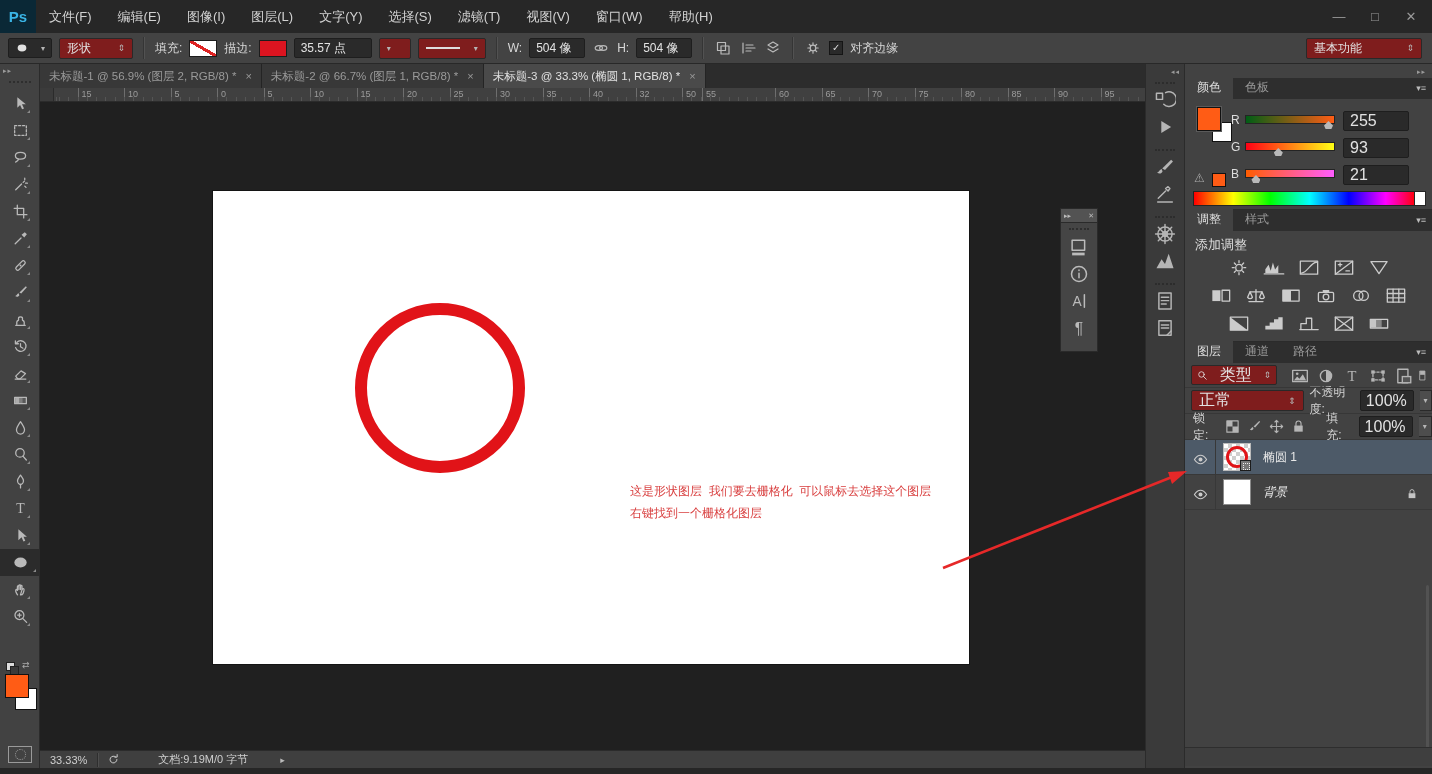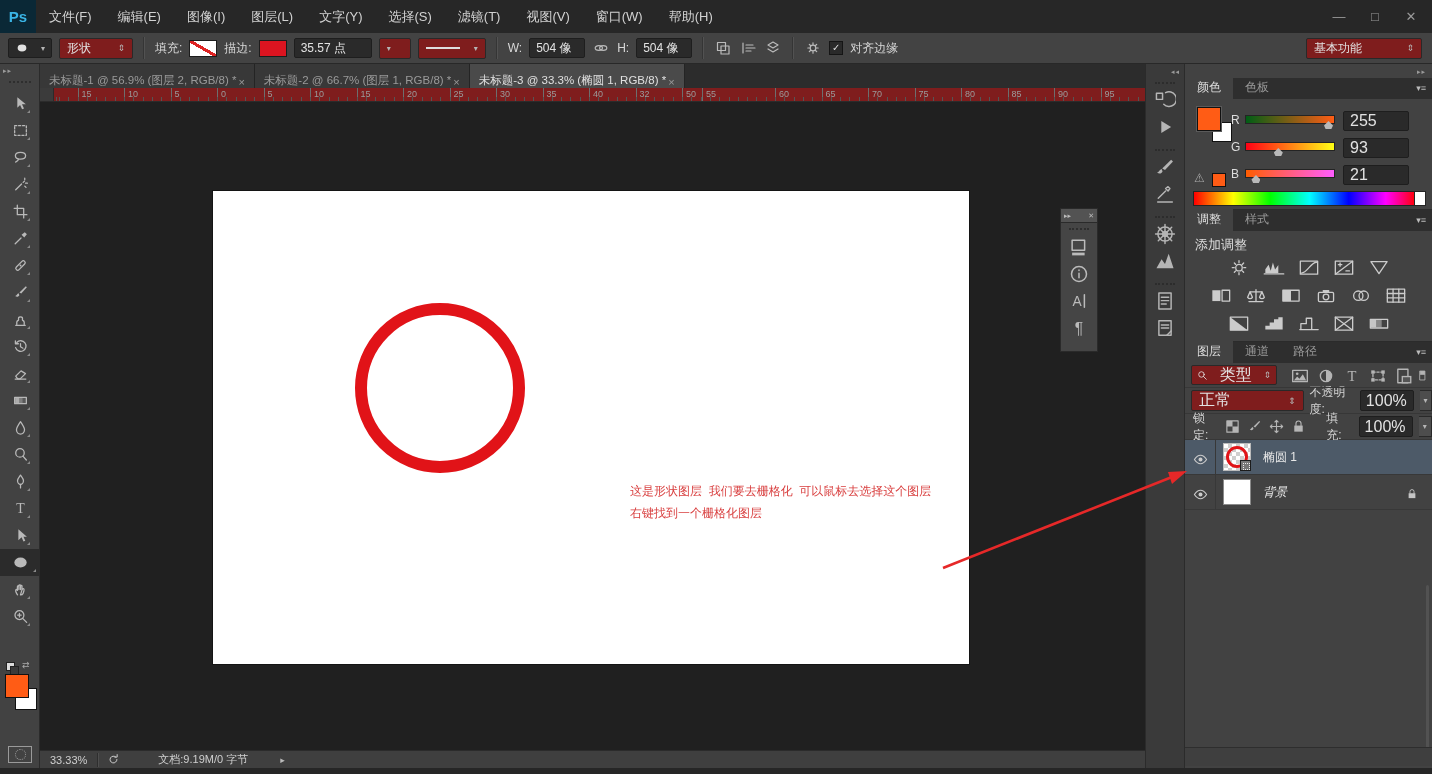"未标题-1 @ 56.9% (图层 2," .tab { align-items: flex-end -> center; gap: 2px -> 9px }
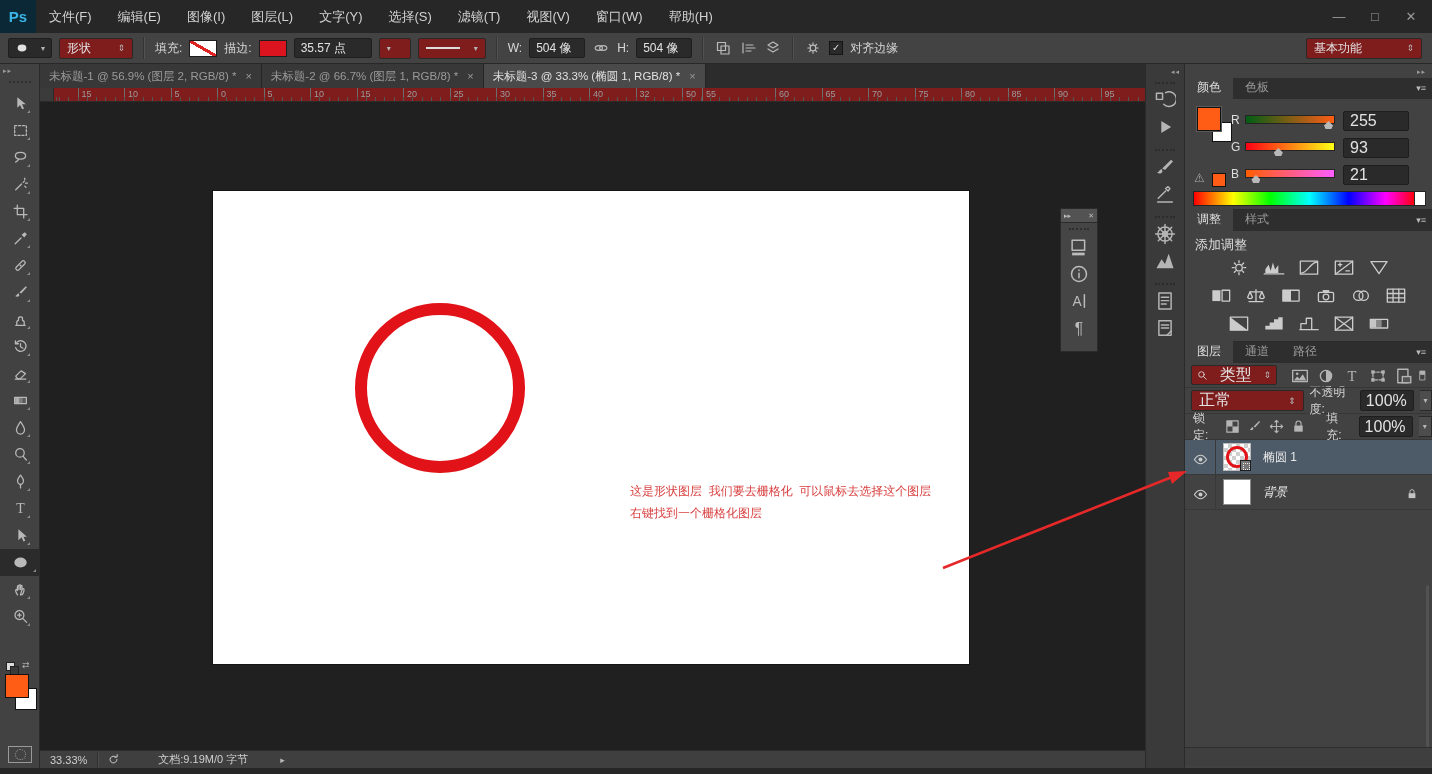"15" #hruler { background: #7f1d1d -> #404040 }
